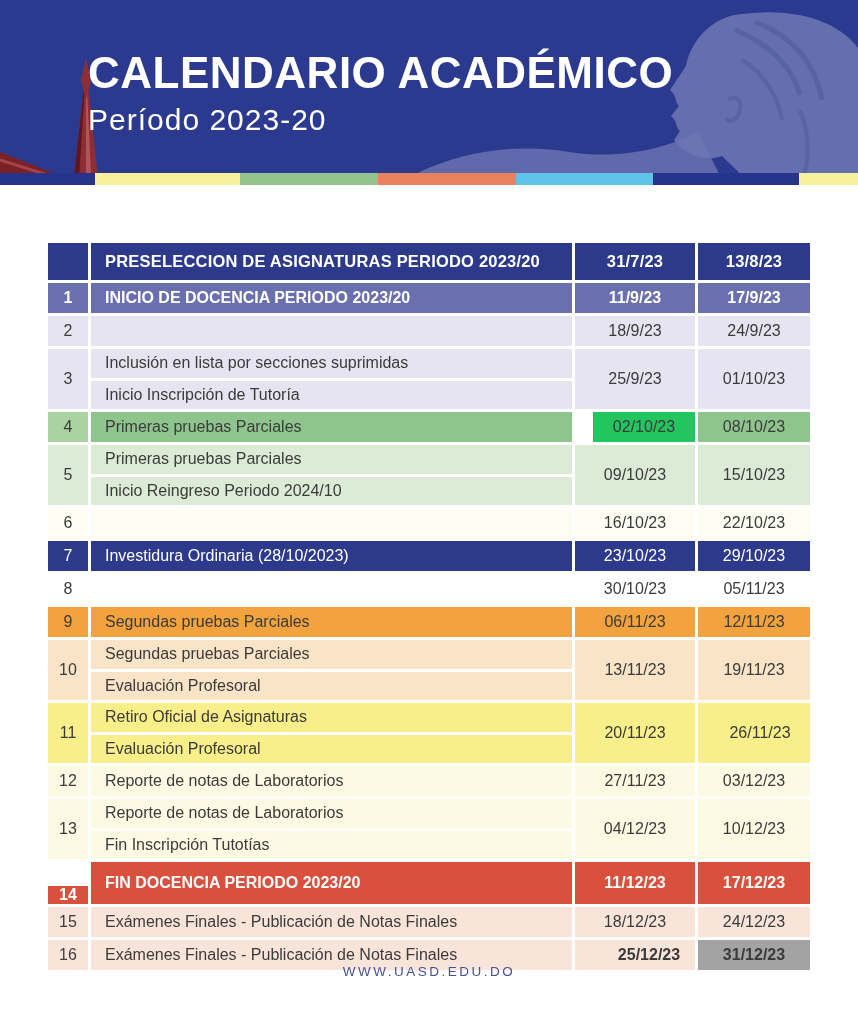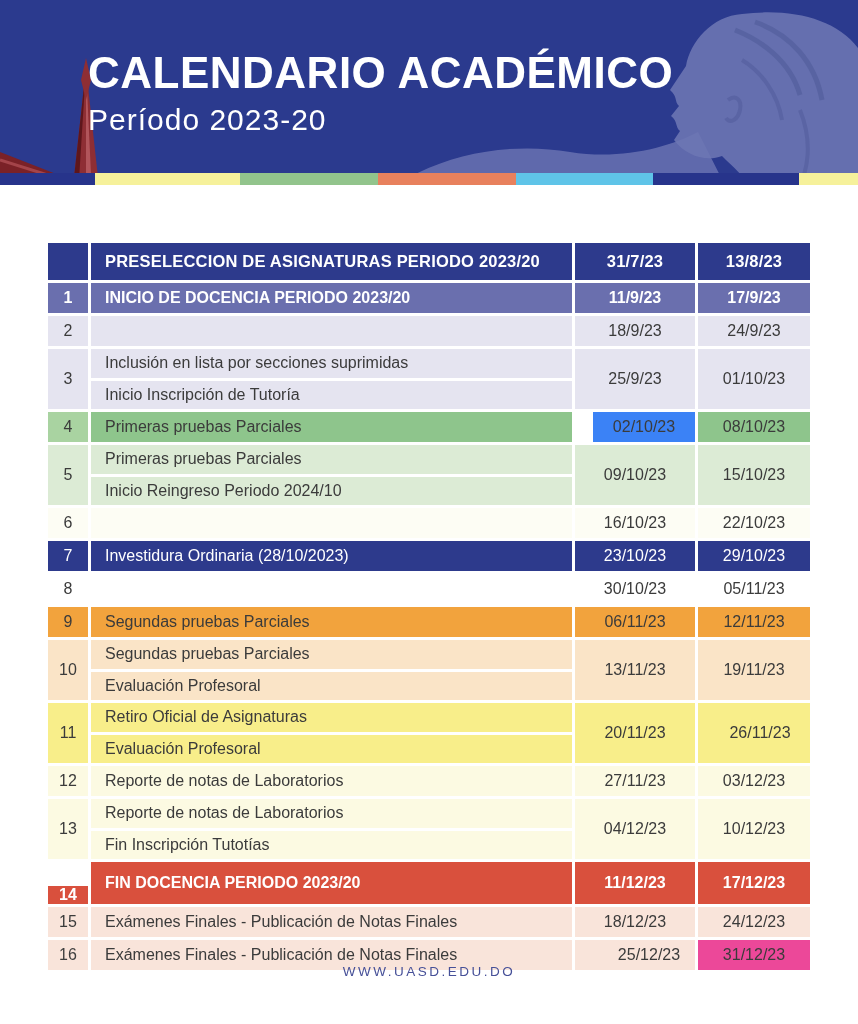"02/10/23" div.cell { background: #3b82f6 -> #22c55e }
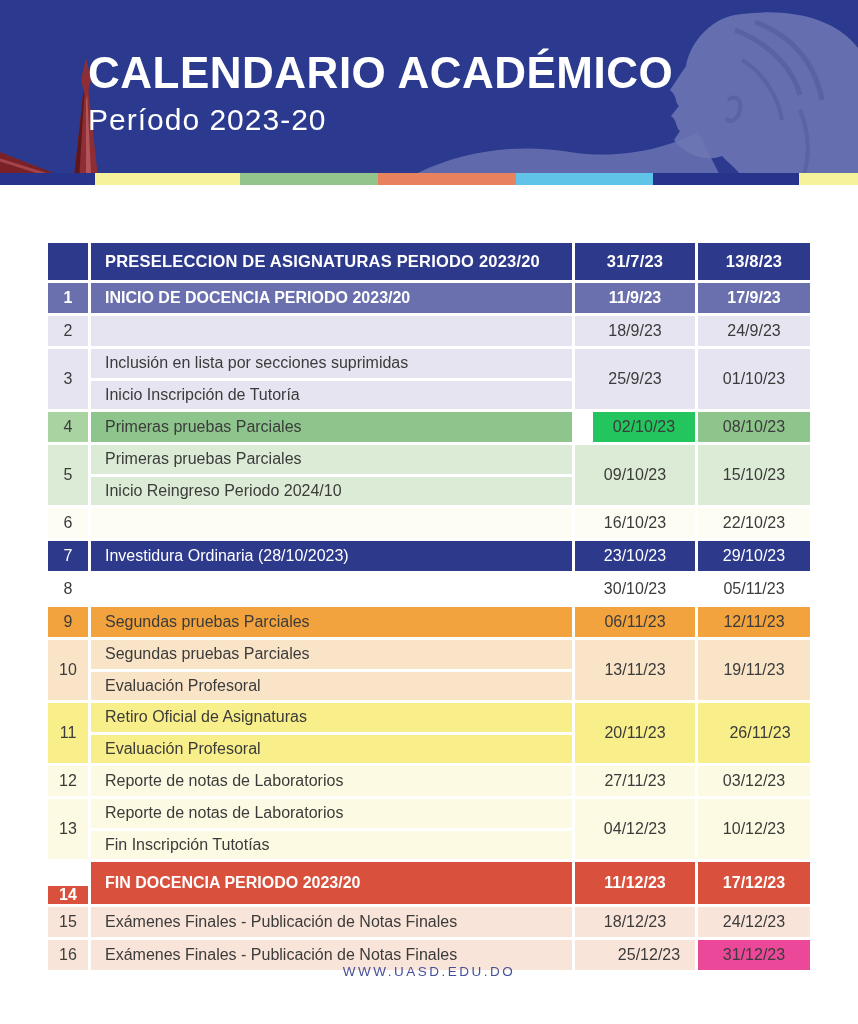"25/12/23" div.cell { font-weight: 400 -> 700 }
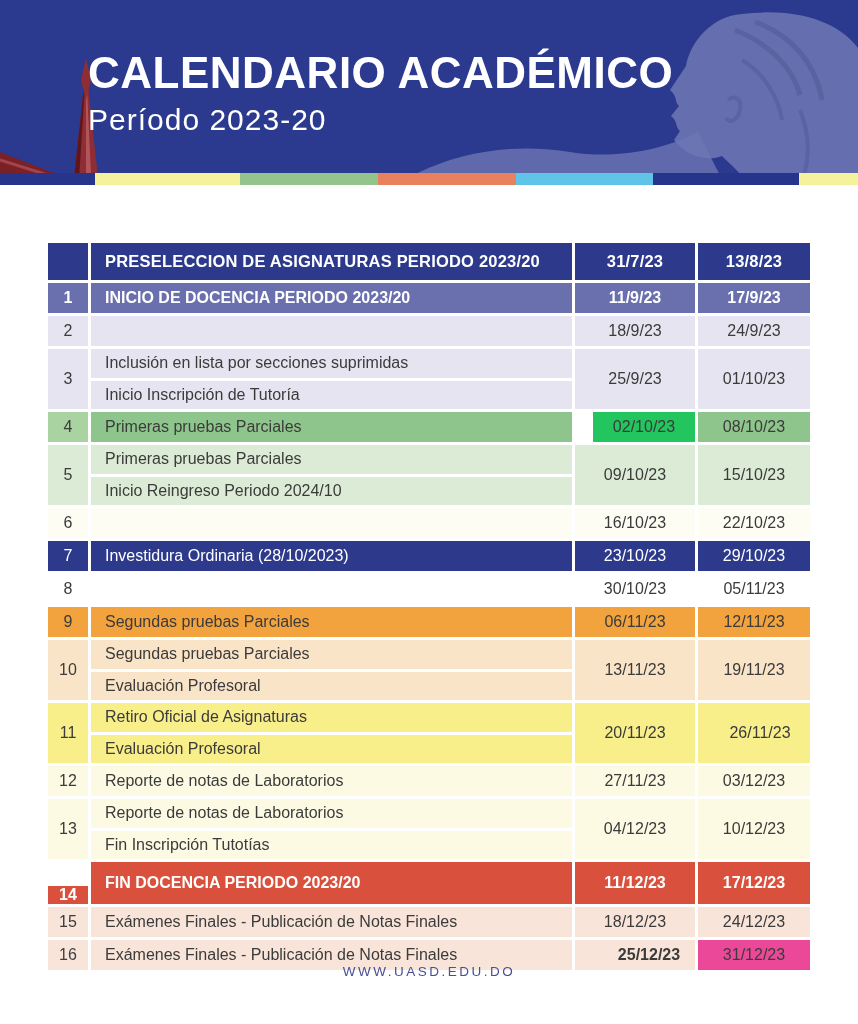"31/12/23" div.cell { background: #ec4899 -> #a3a3a3; font-weight: 400 -> 700 }
